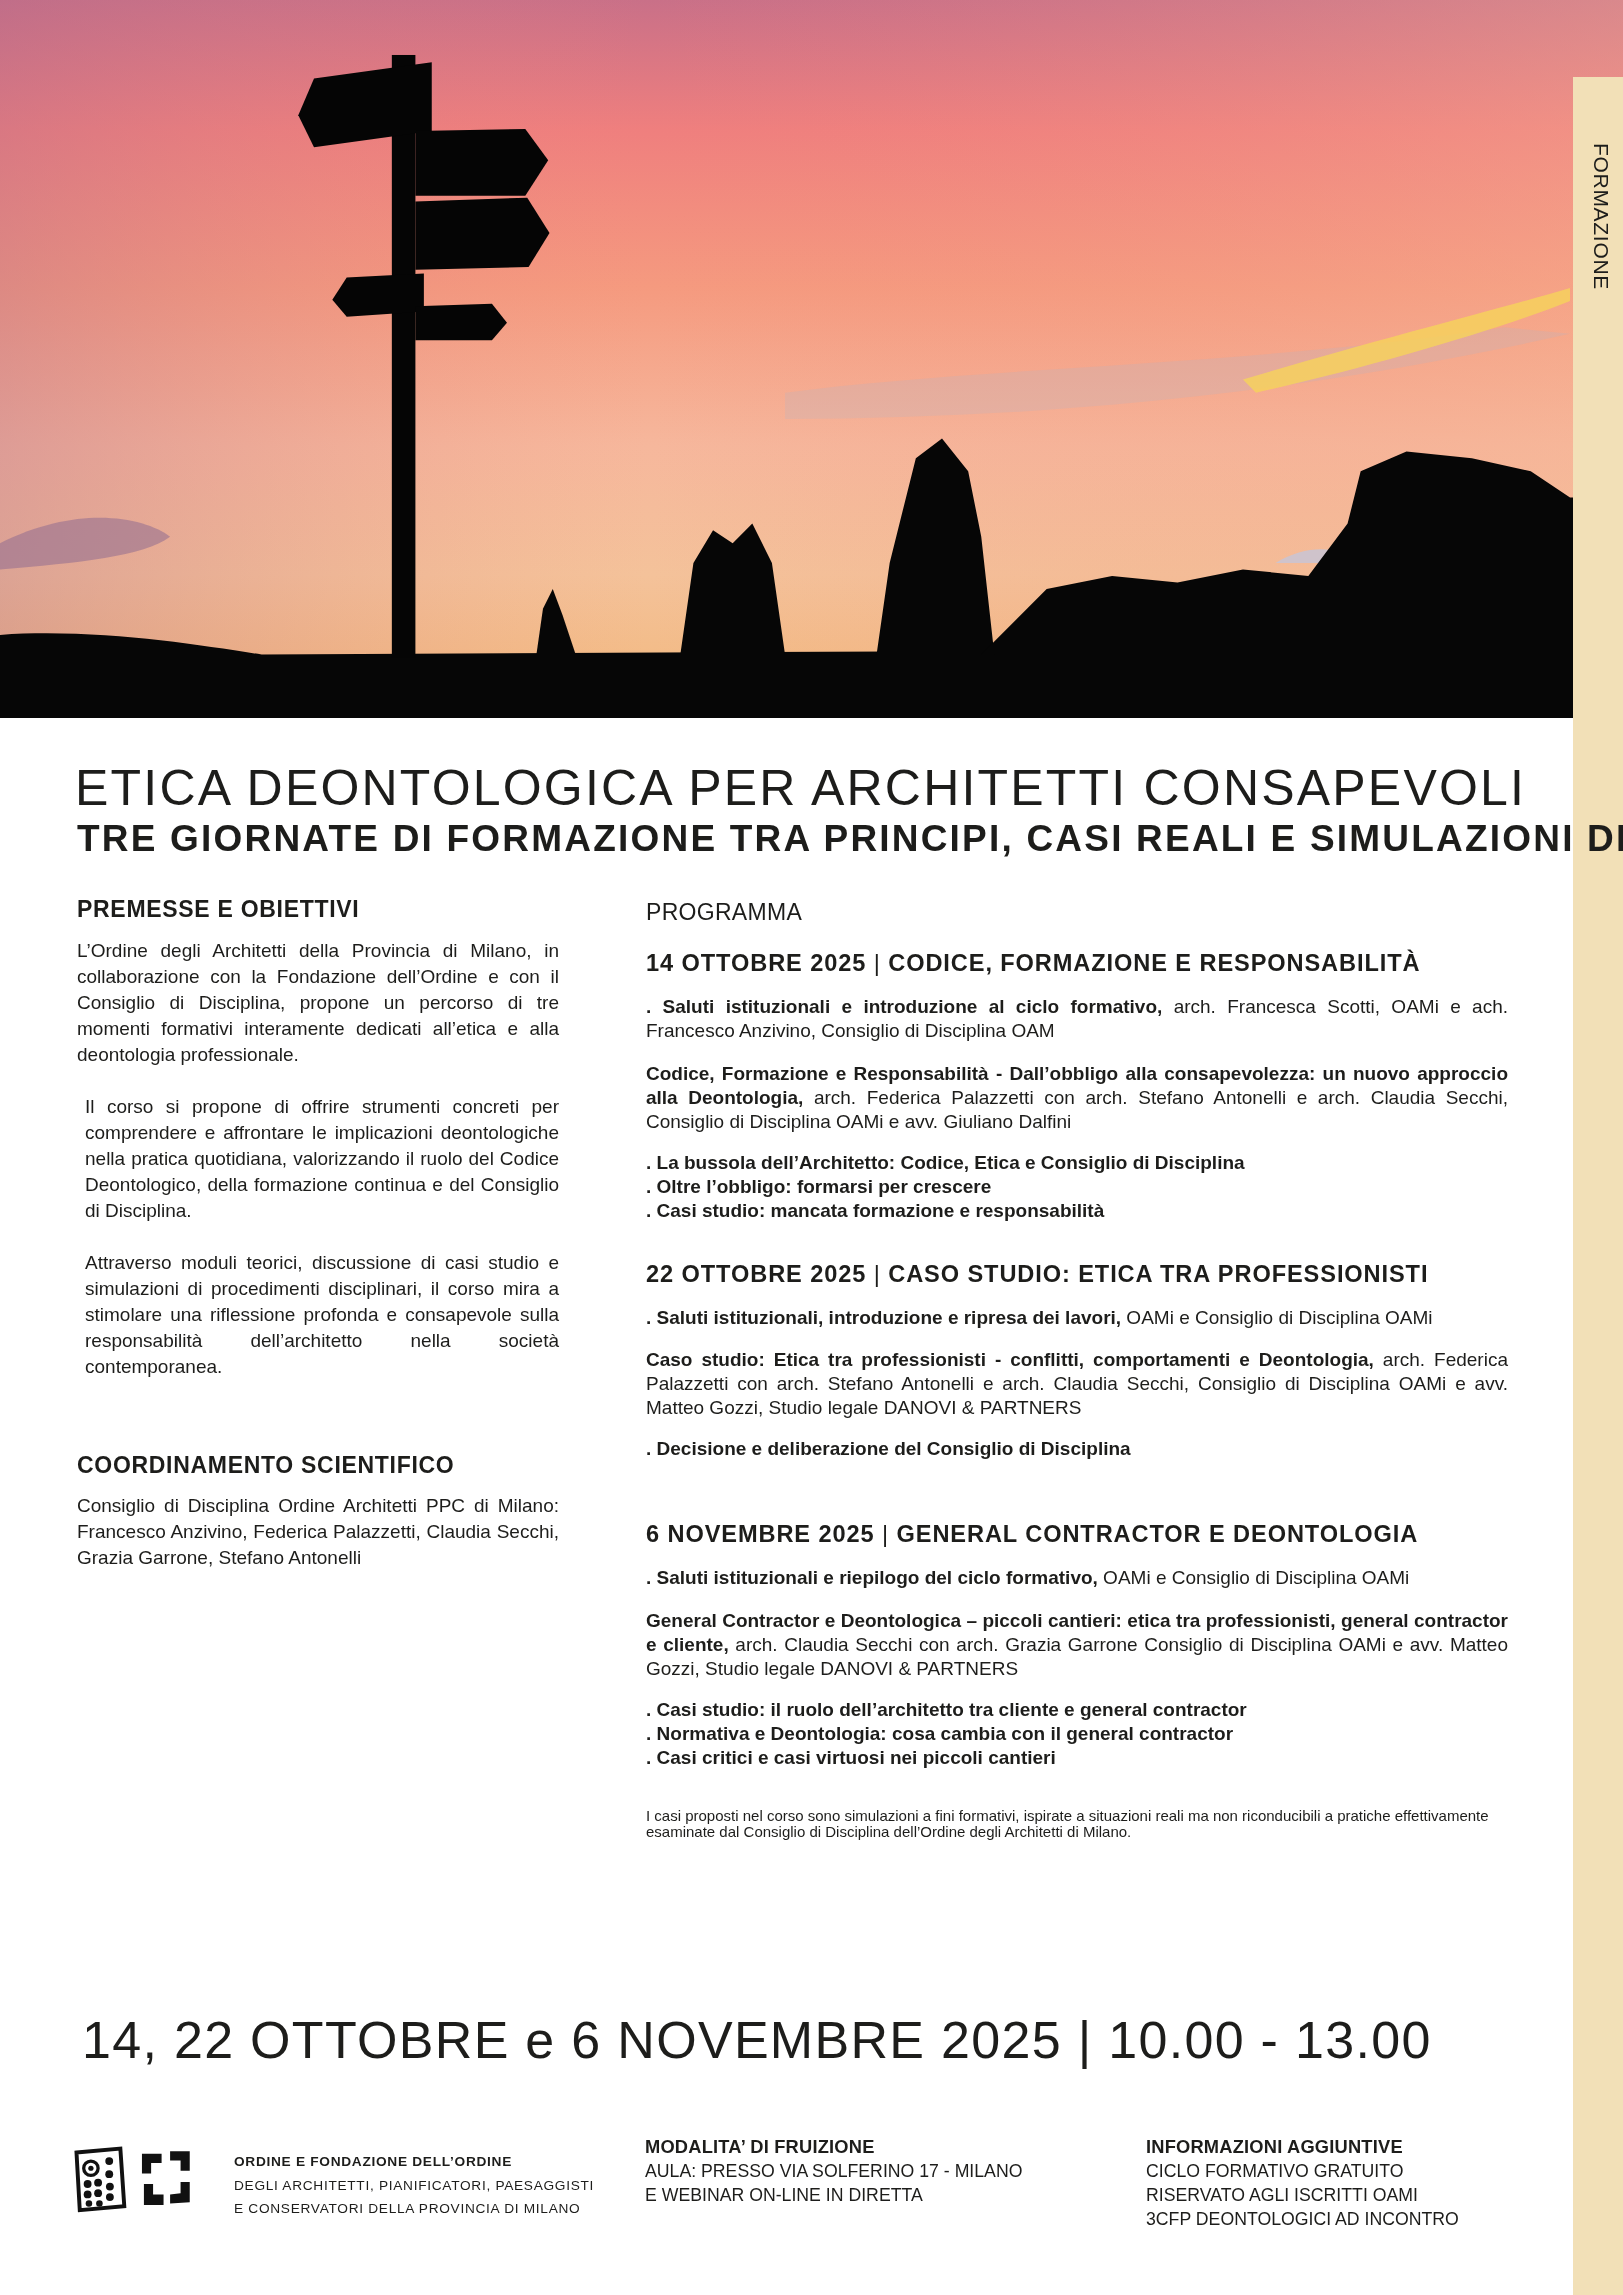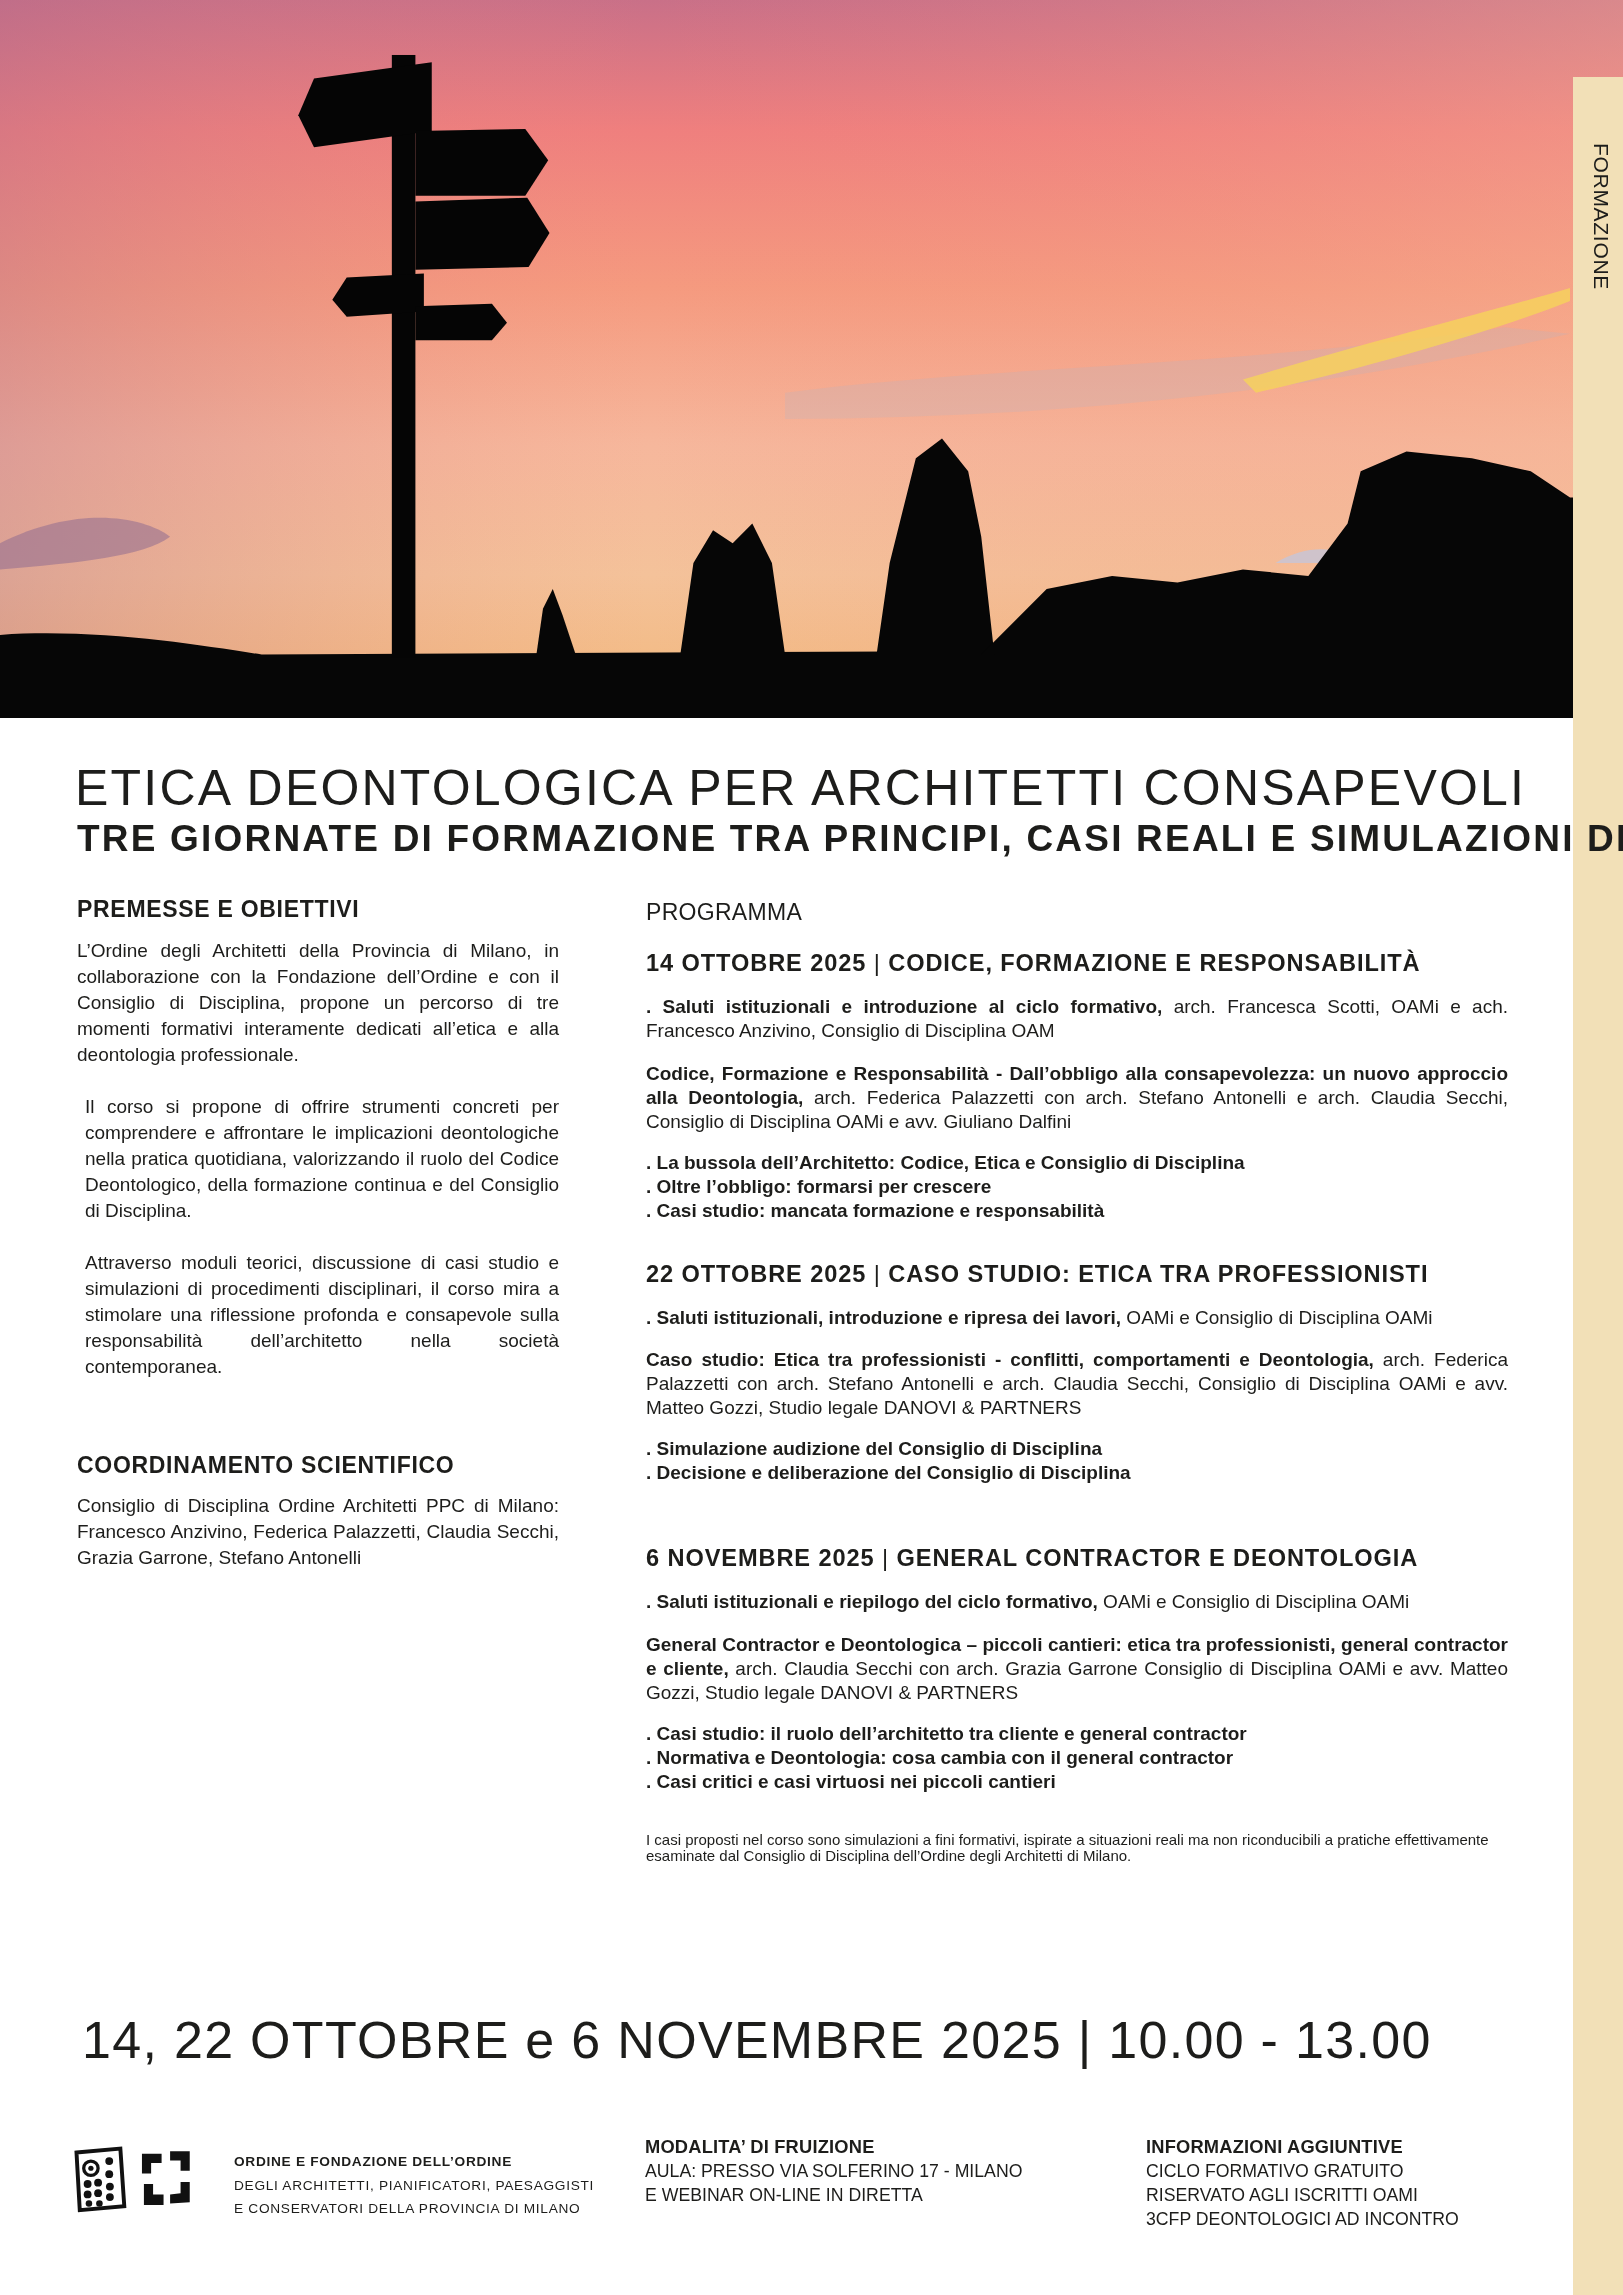". Simulazione audizione del Consiglio" div { html: <div>. Simulazione audizione del Consiglio di Disciplina</div> -> none }
